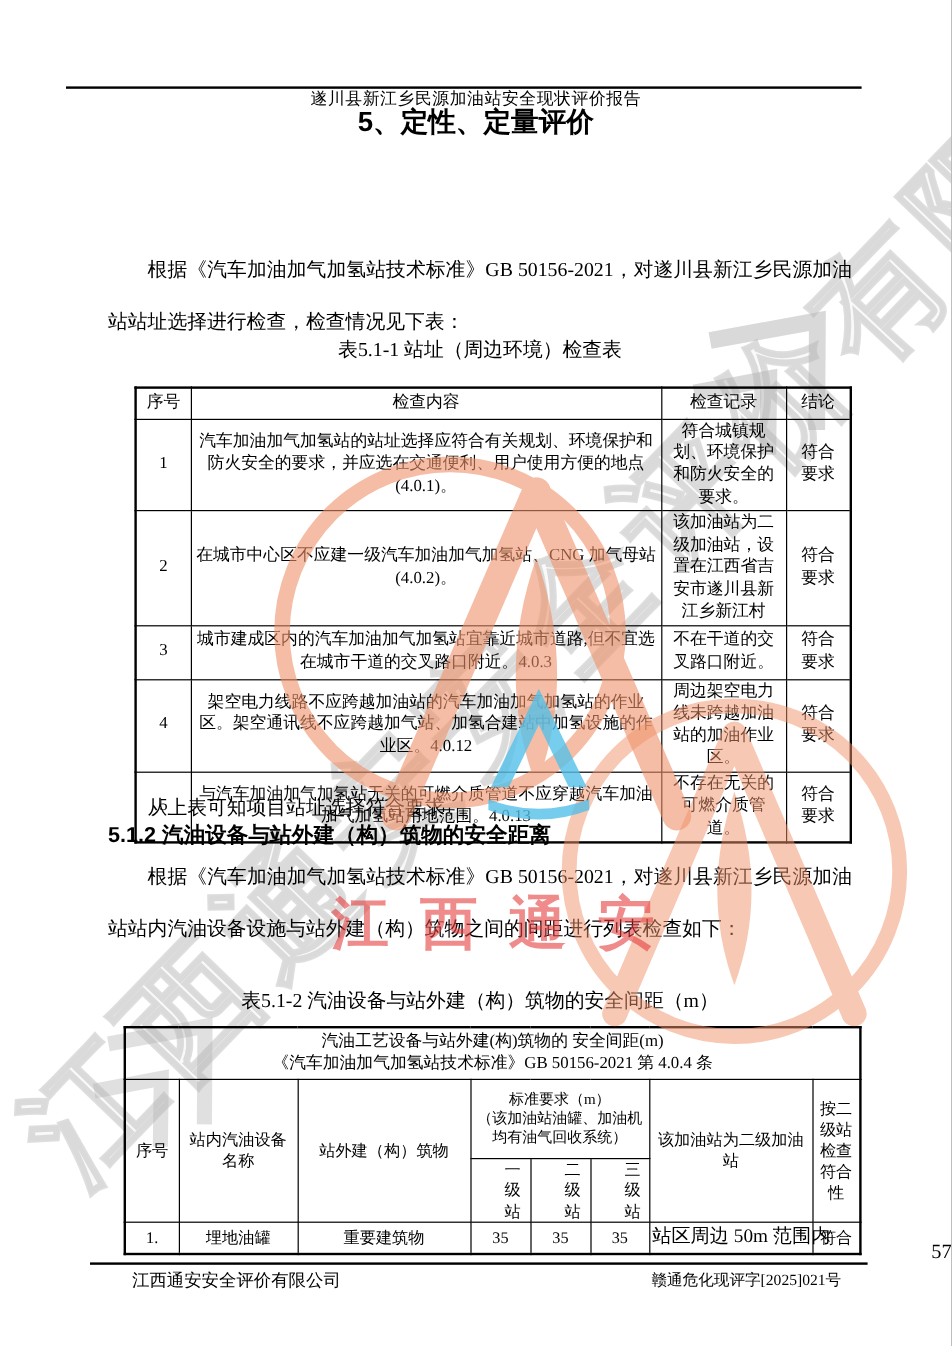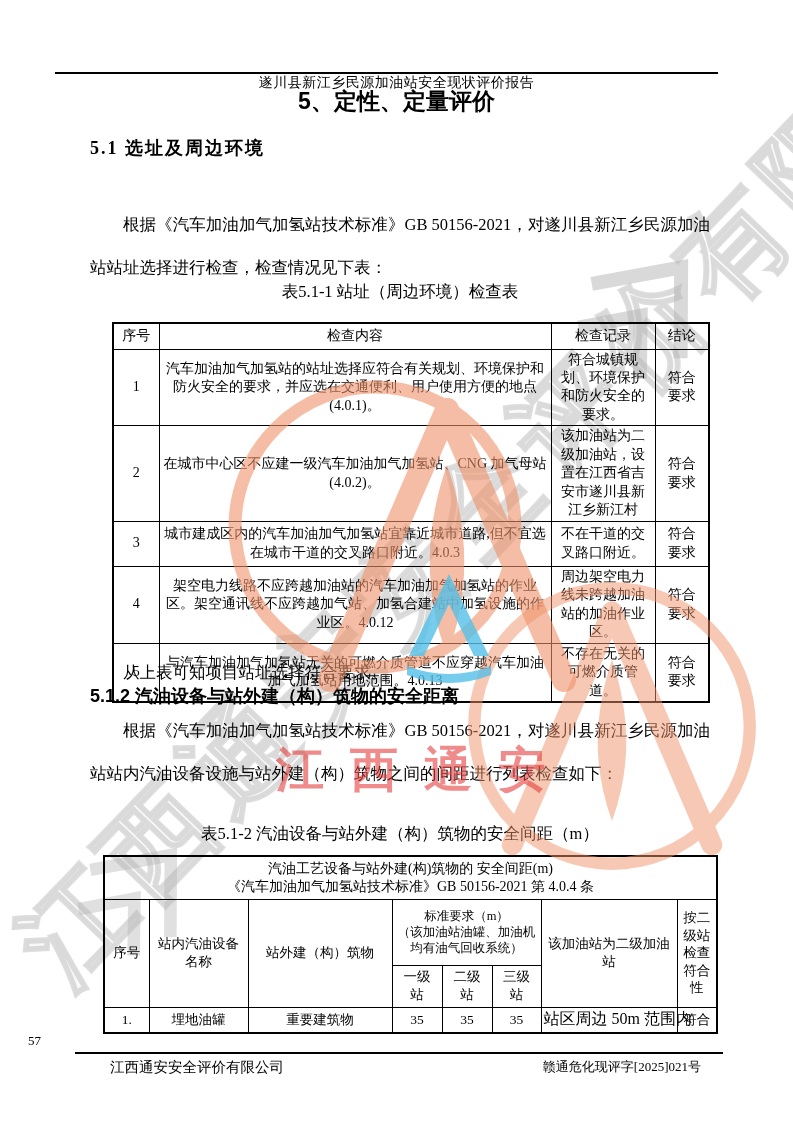"5.1 选址及周边环境" div.h51 { html: <div>5.1 选址及周边环境</div> -> none }
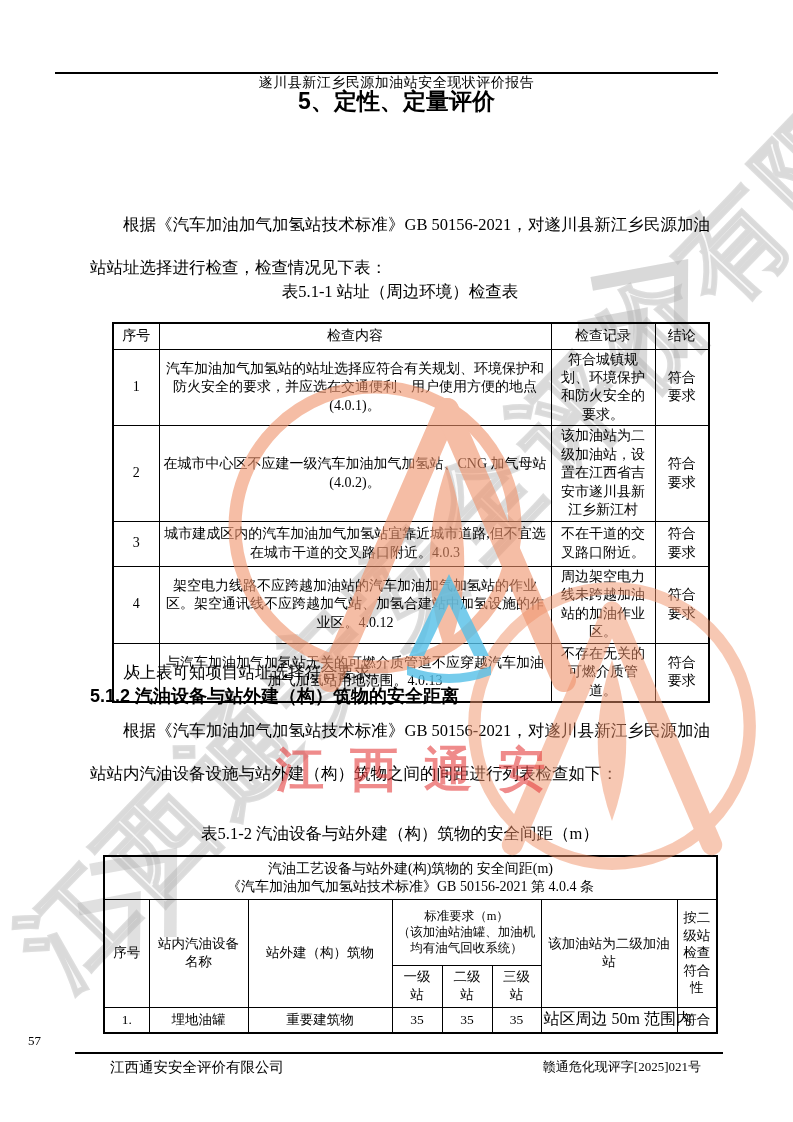"一级站" .t2 .sub { padding: 0 10px -> 0 28px }
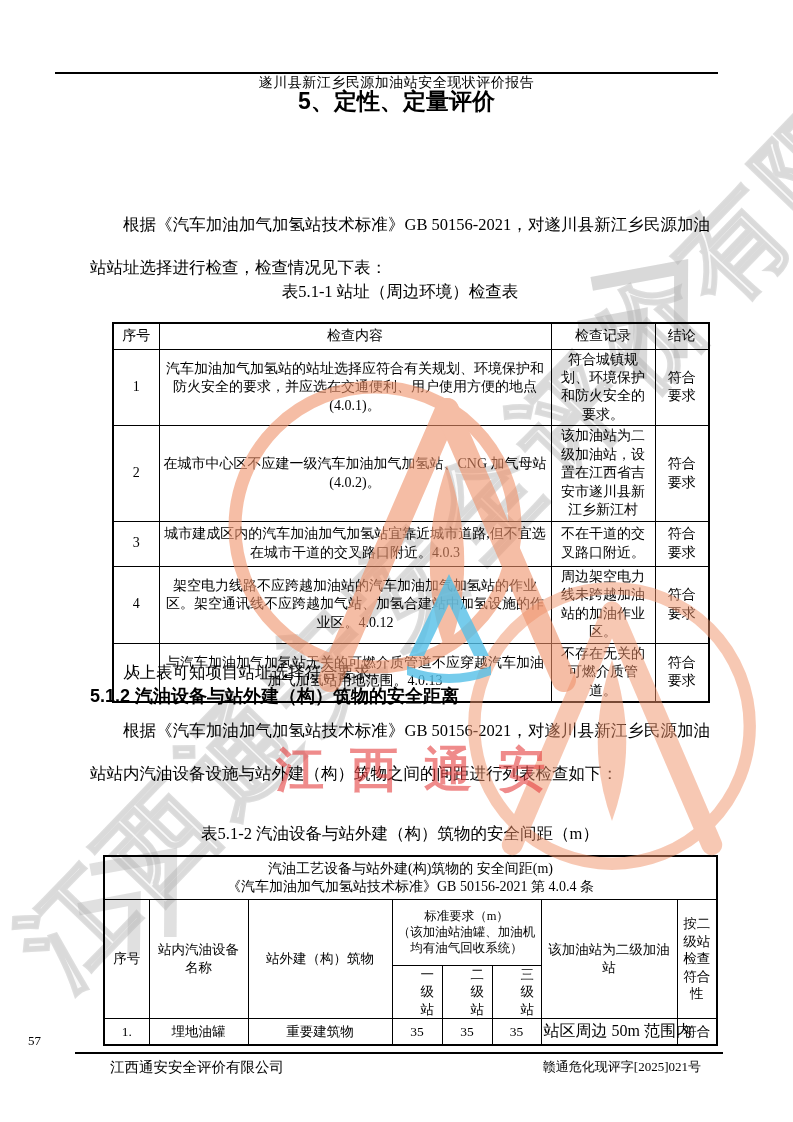"57" .pageno { font-size: 13px -> 17px; text-align: left -> right }
